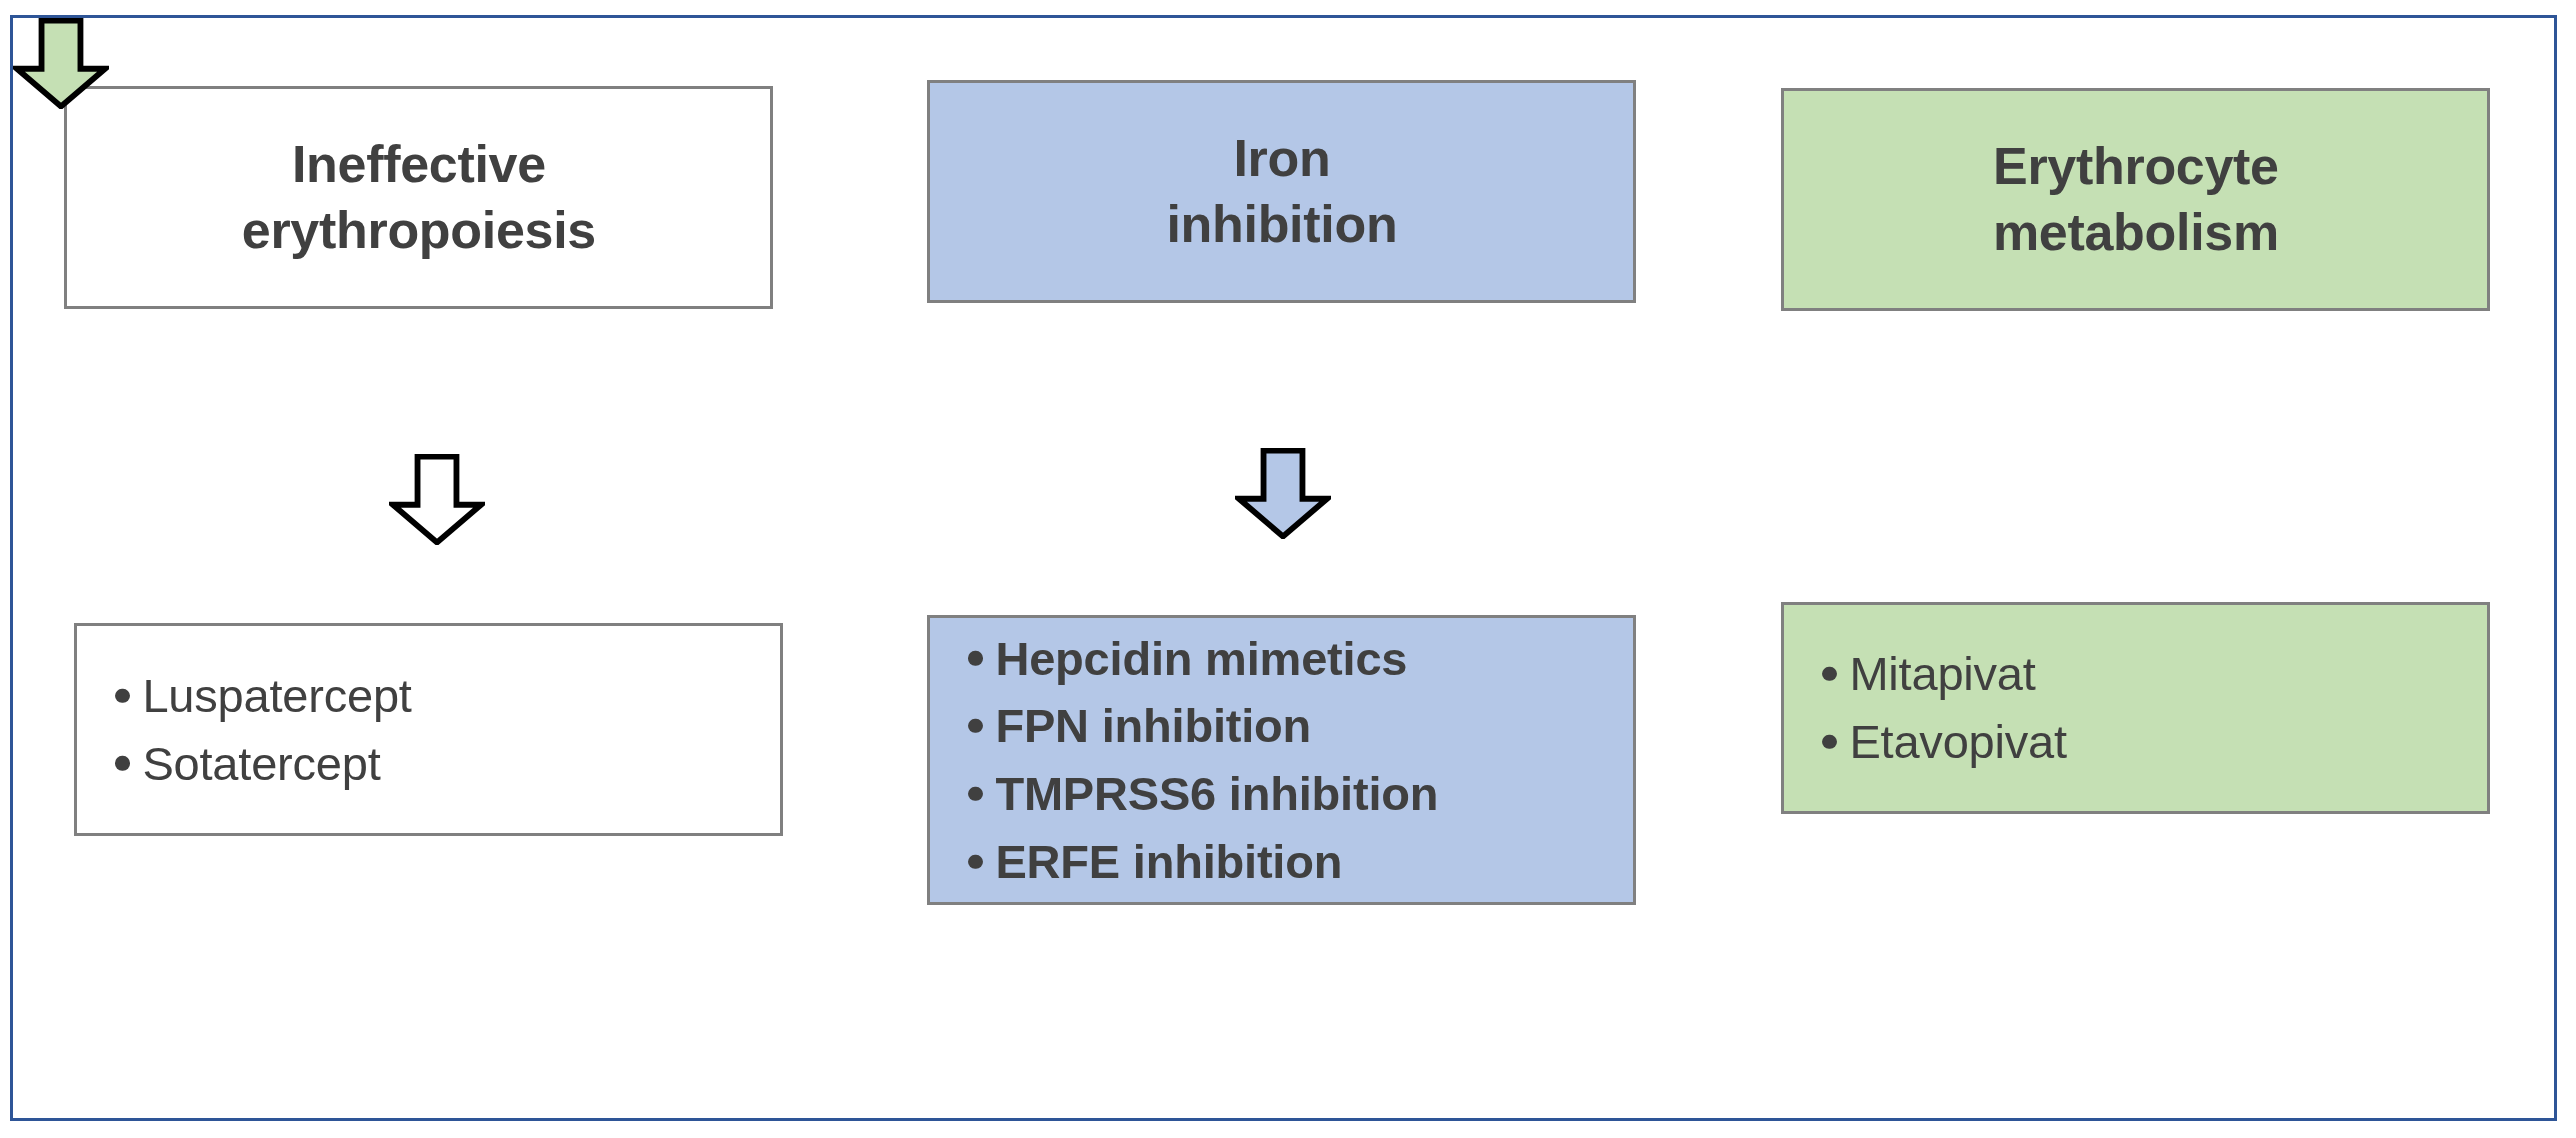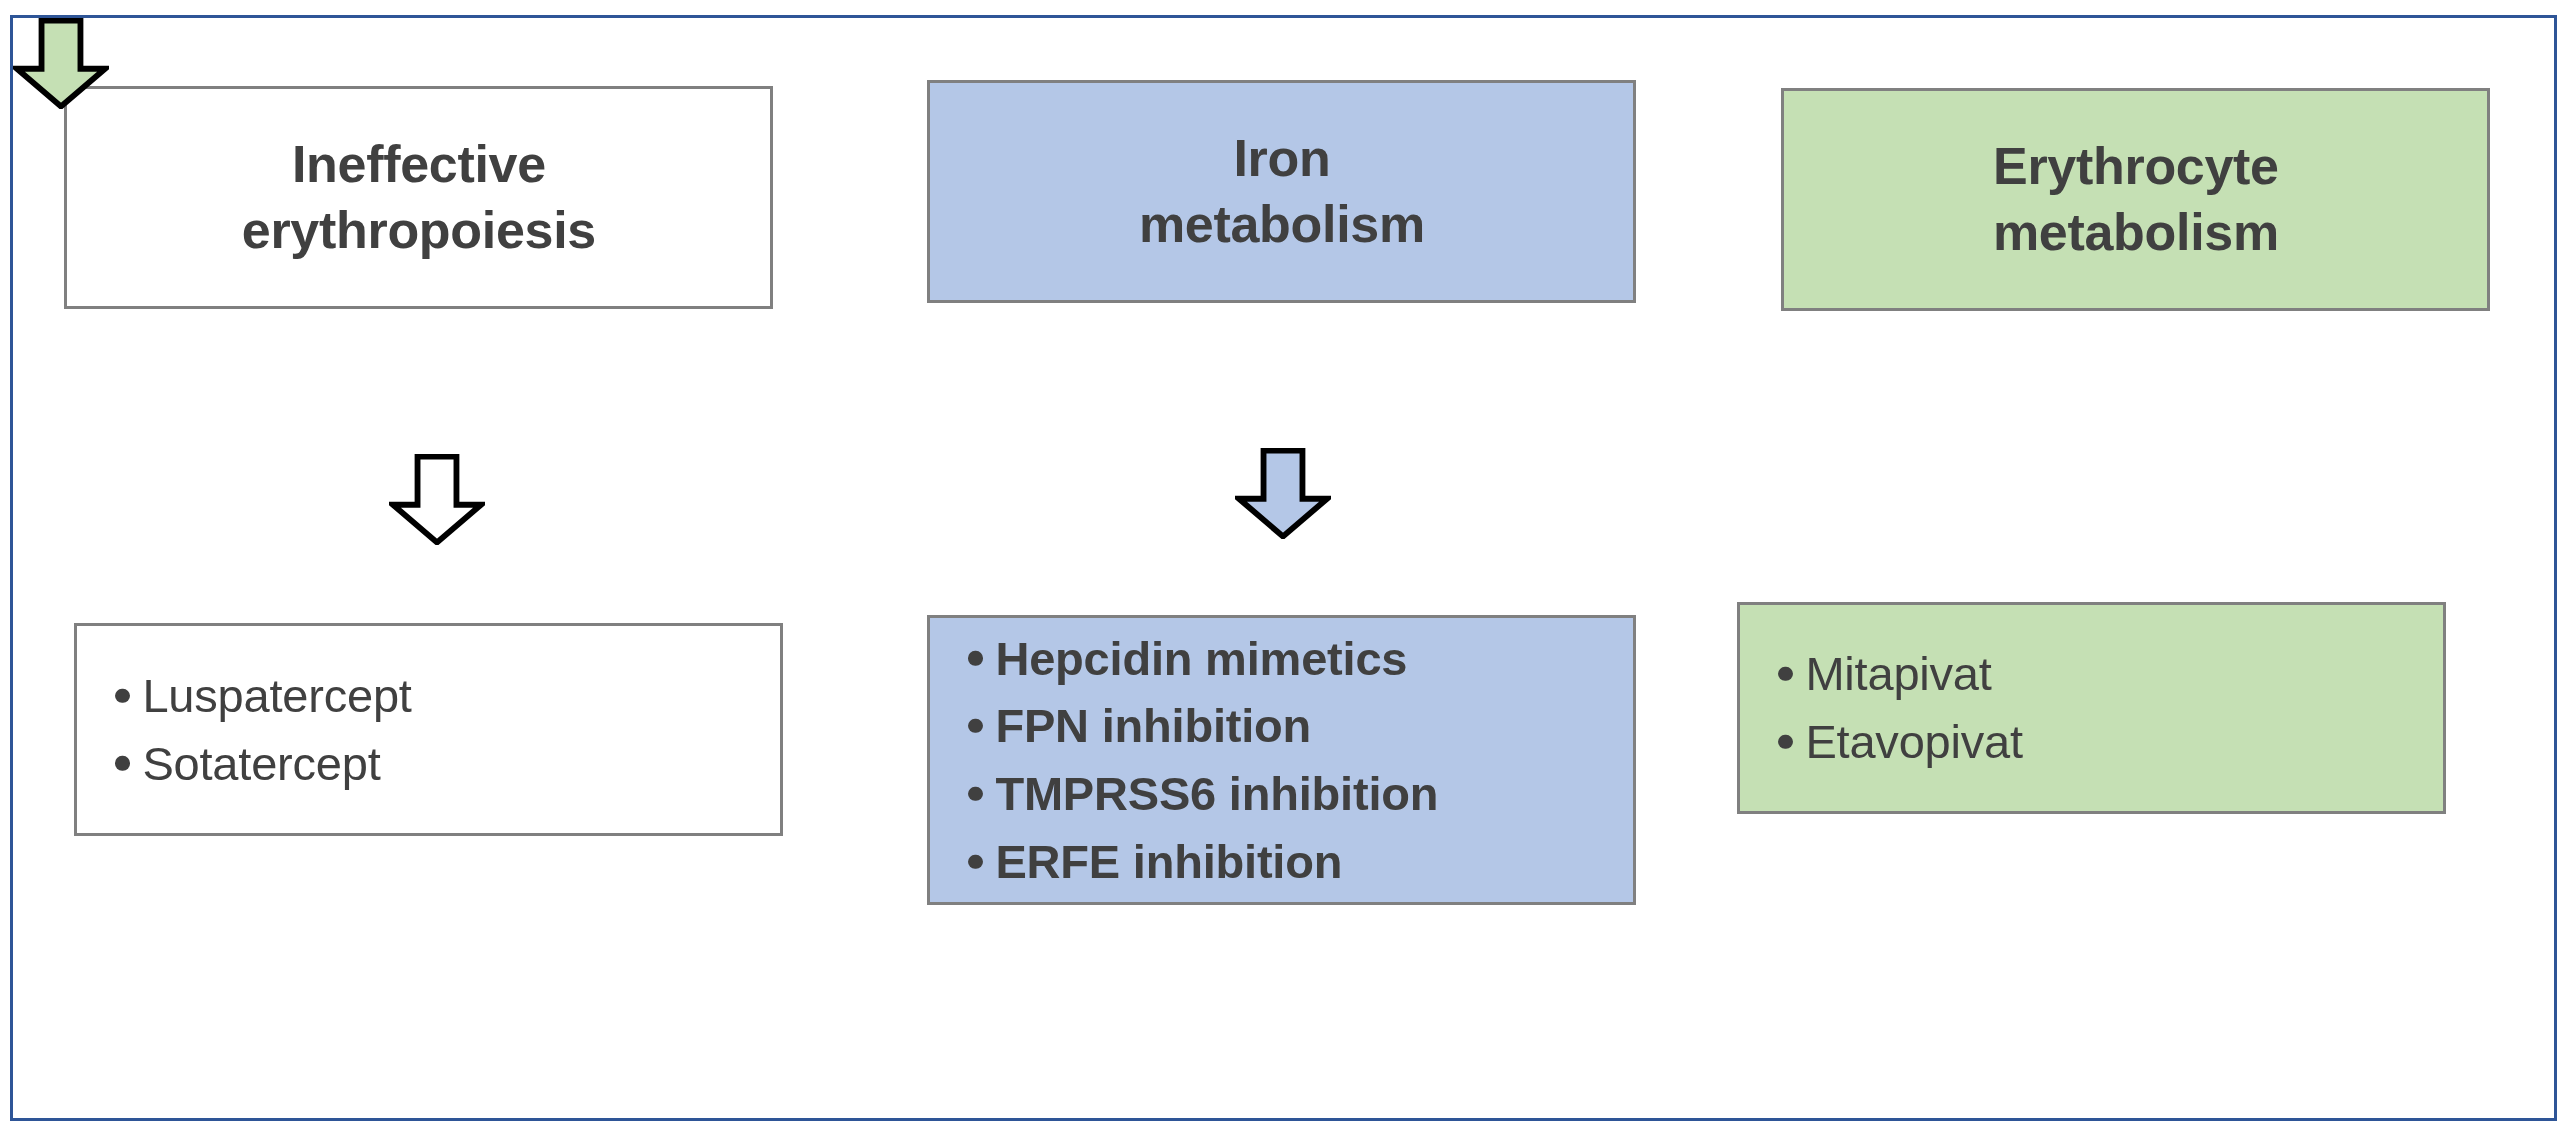"Iron" div.node-title { text: metabolism -> inhibition }
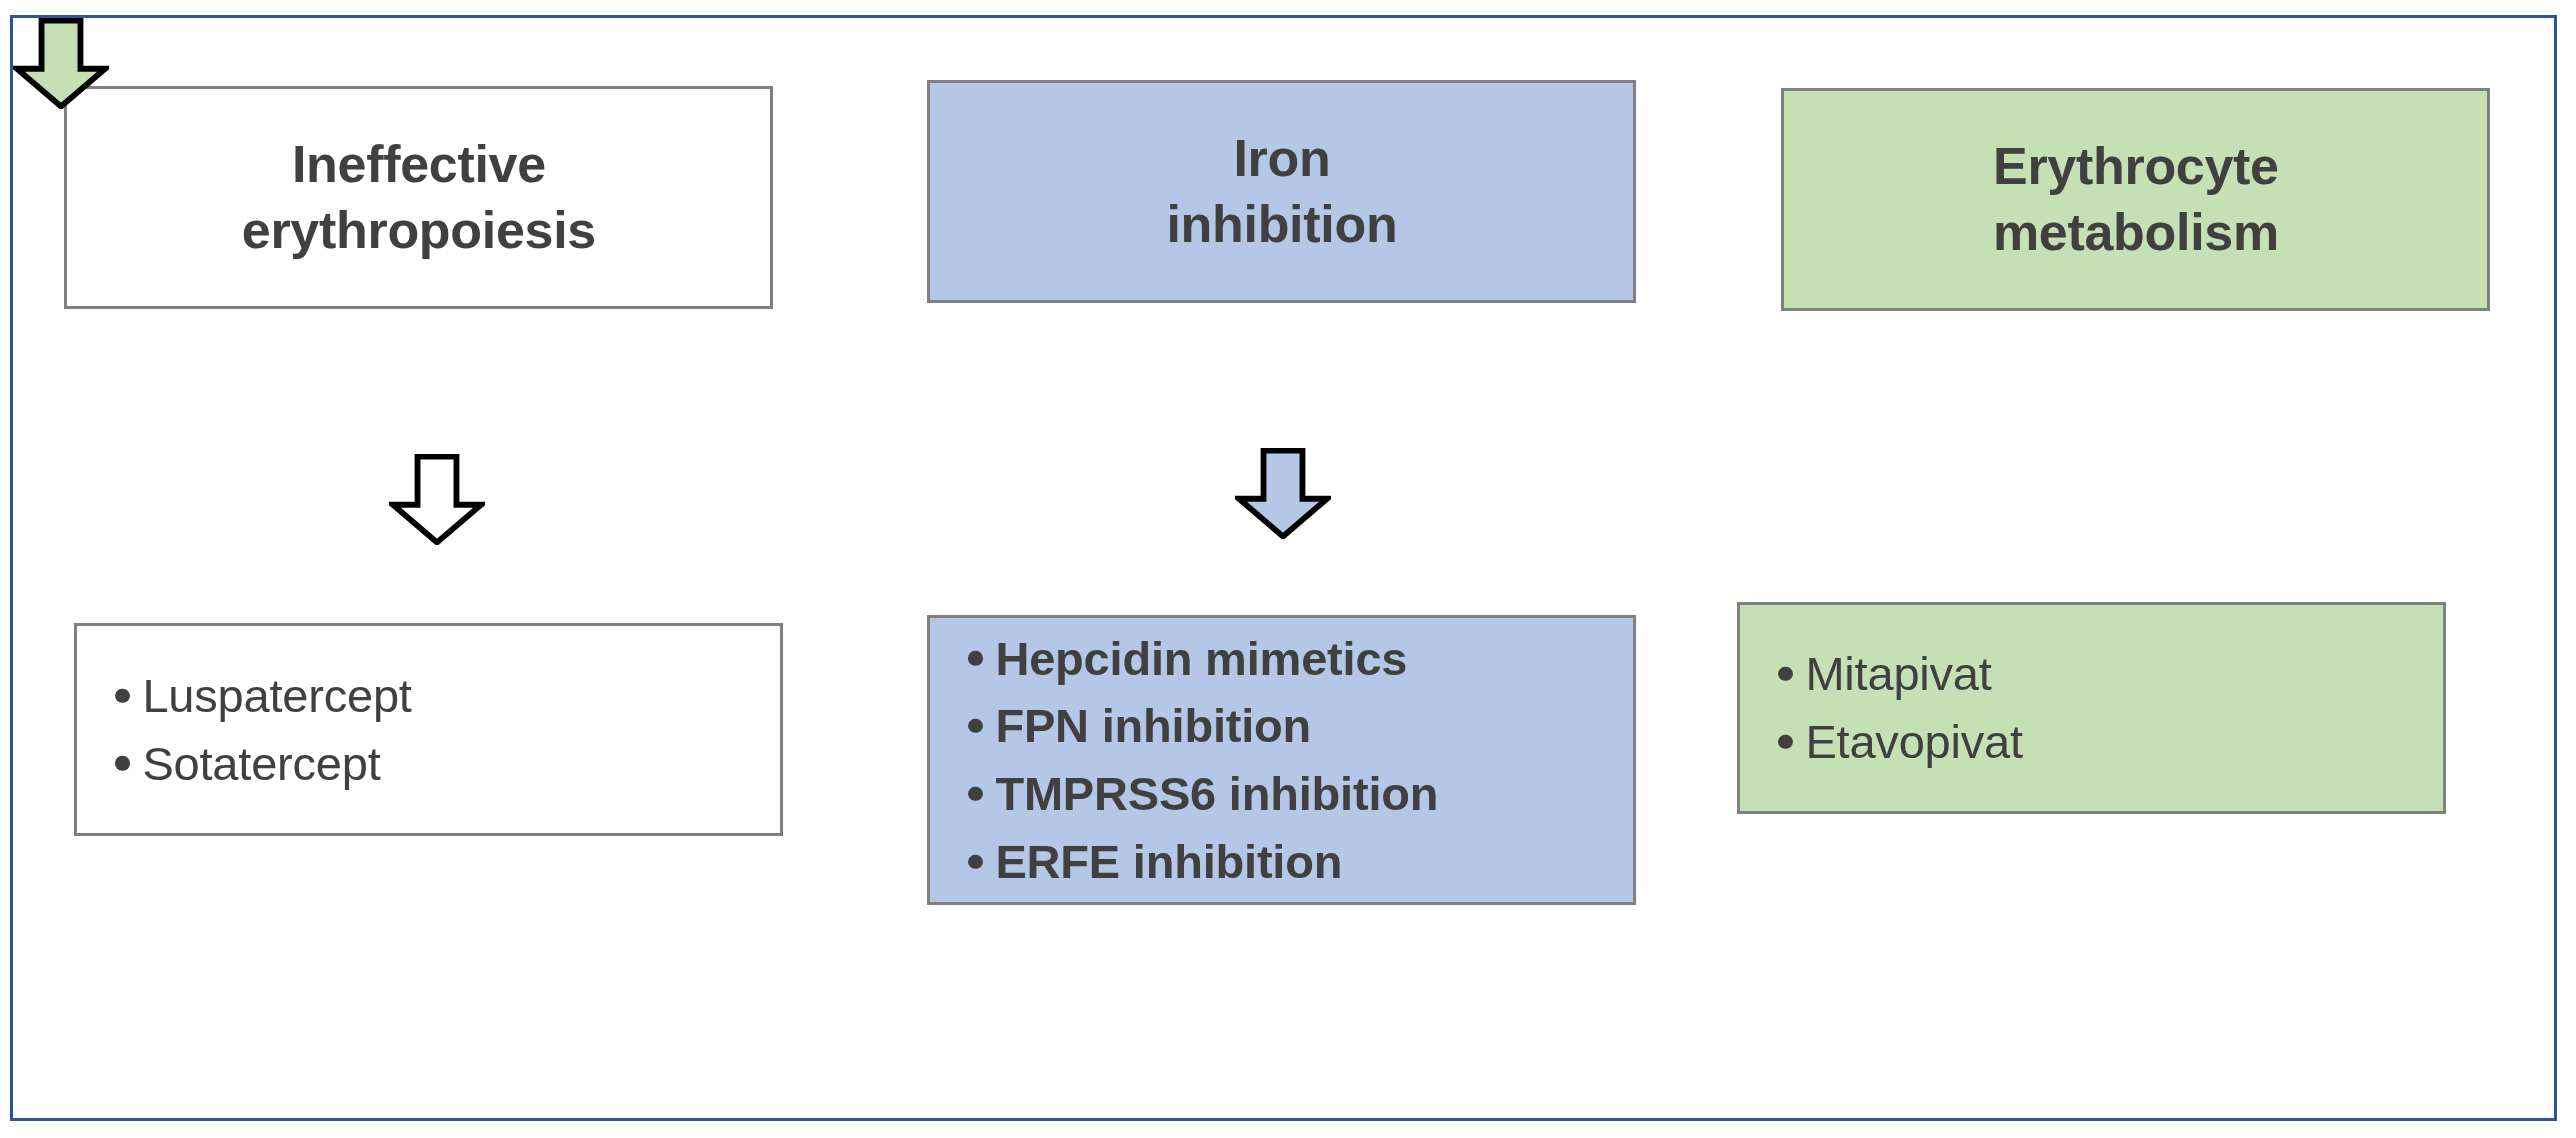"Mitapivat" #box-erythrocyte-drugs { left: 1724px -> 1768px }
